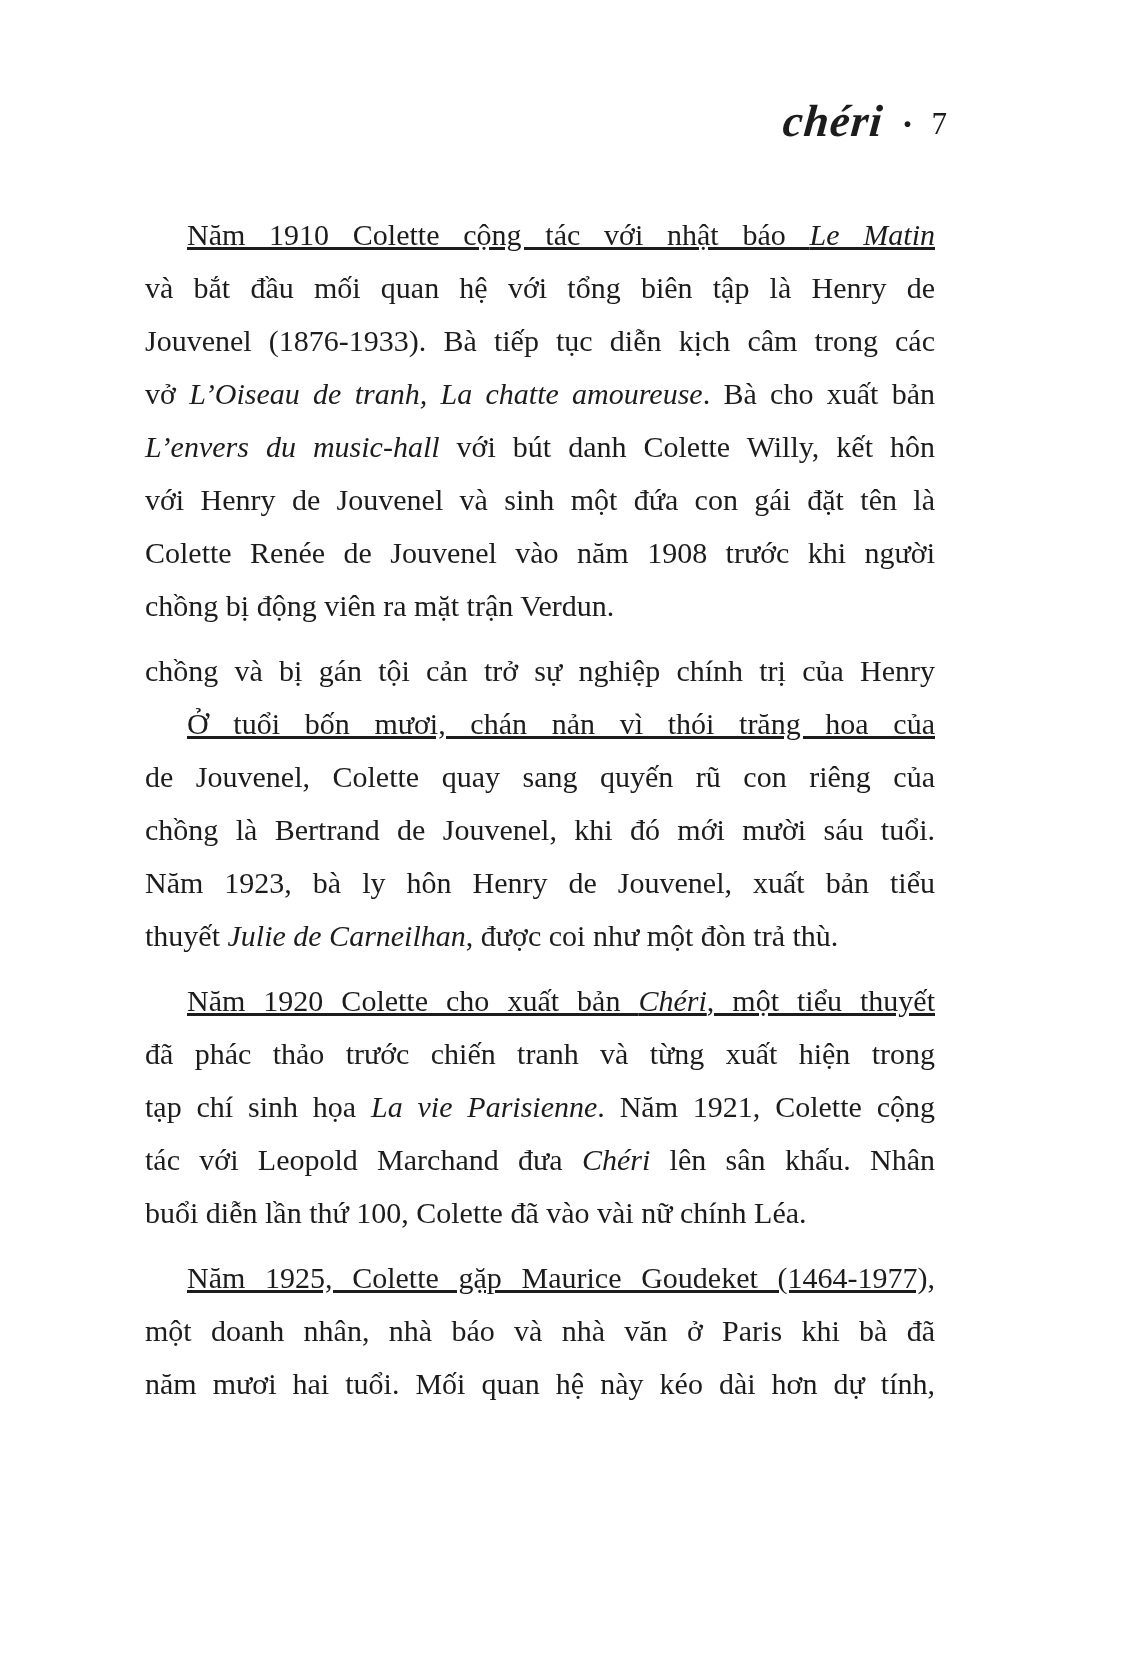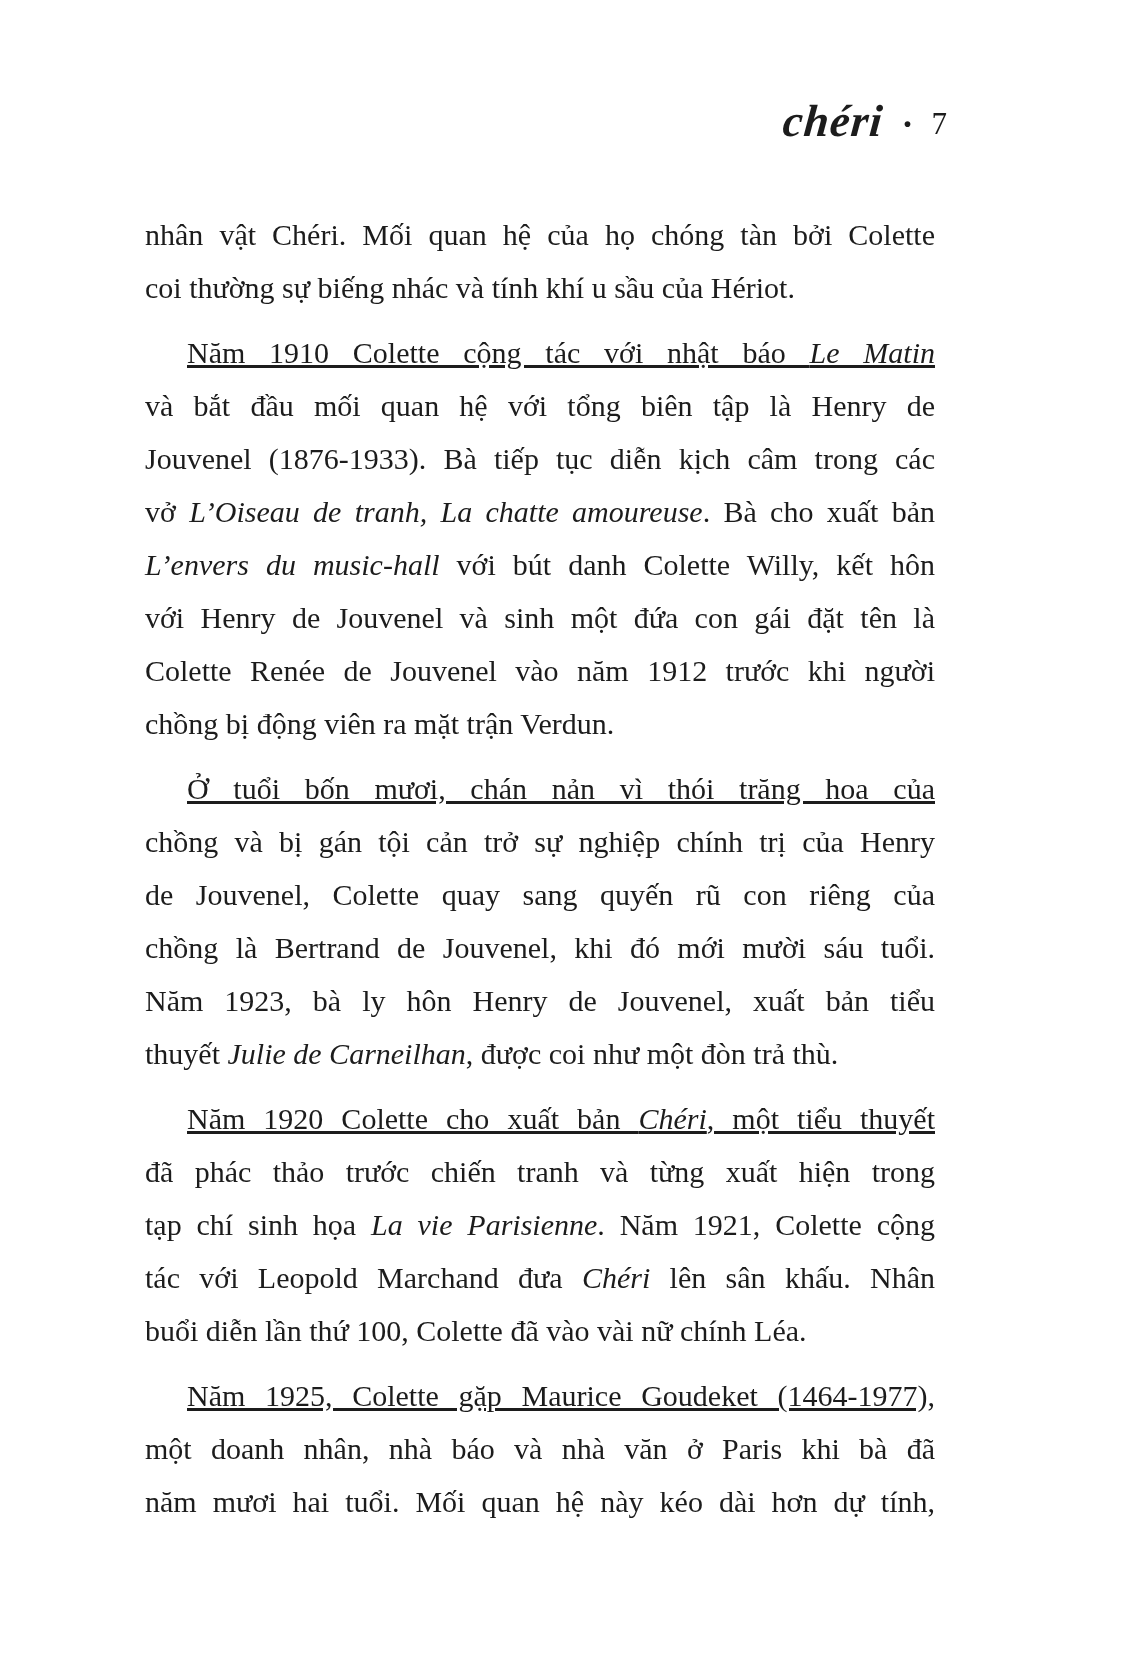"nhân vật Chéri. Mối quan" p.para { html: <p> <span><span>nhân vật Chéri. Mối quan hệ của họ chóng tàn bởi Colette</span></span> <span><span>coi thường sự biếng nhác và tính khí u sầu của Hériot.</span></span> </p> -> none }
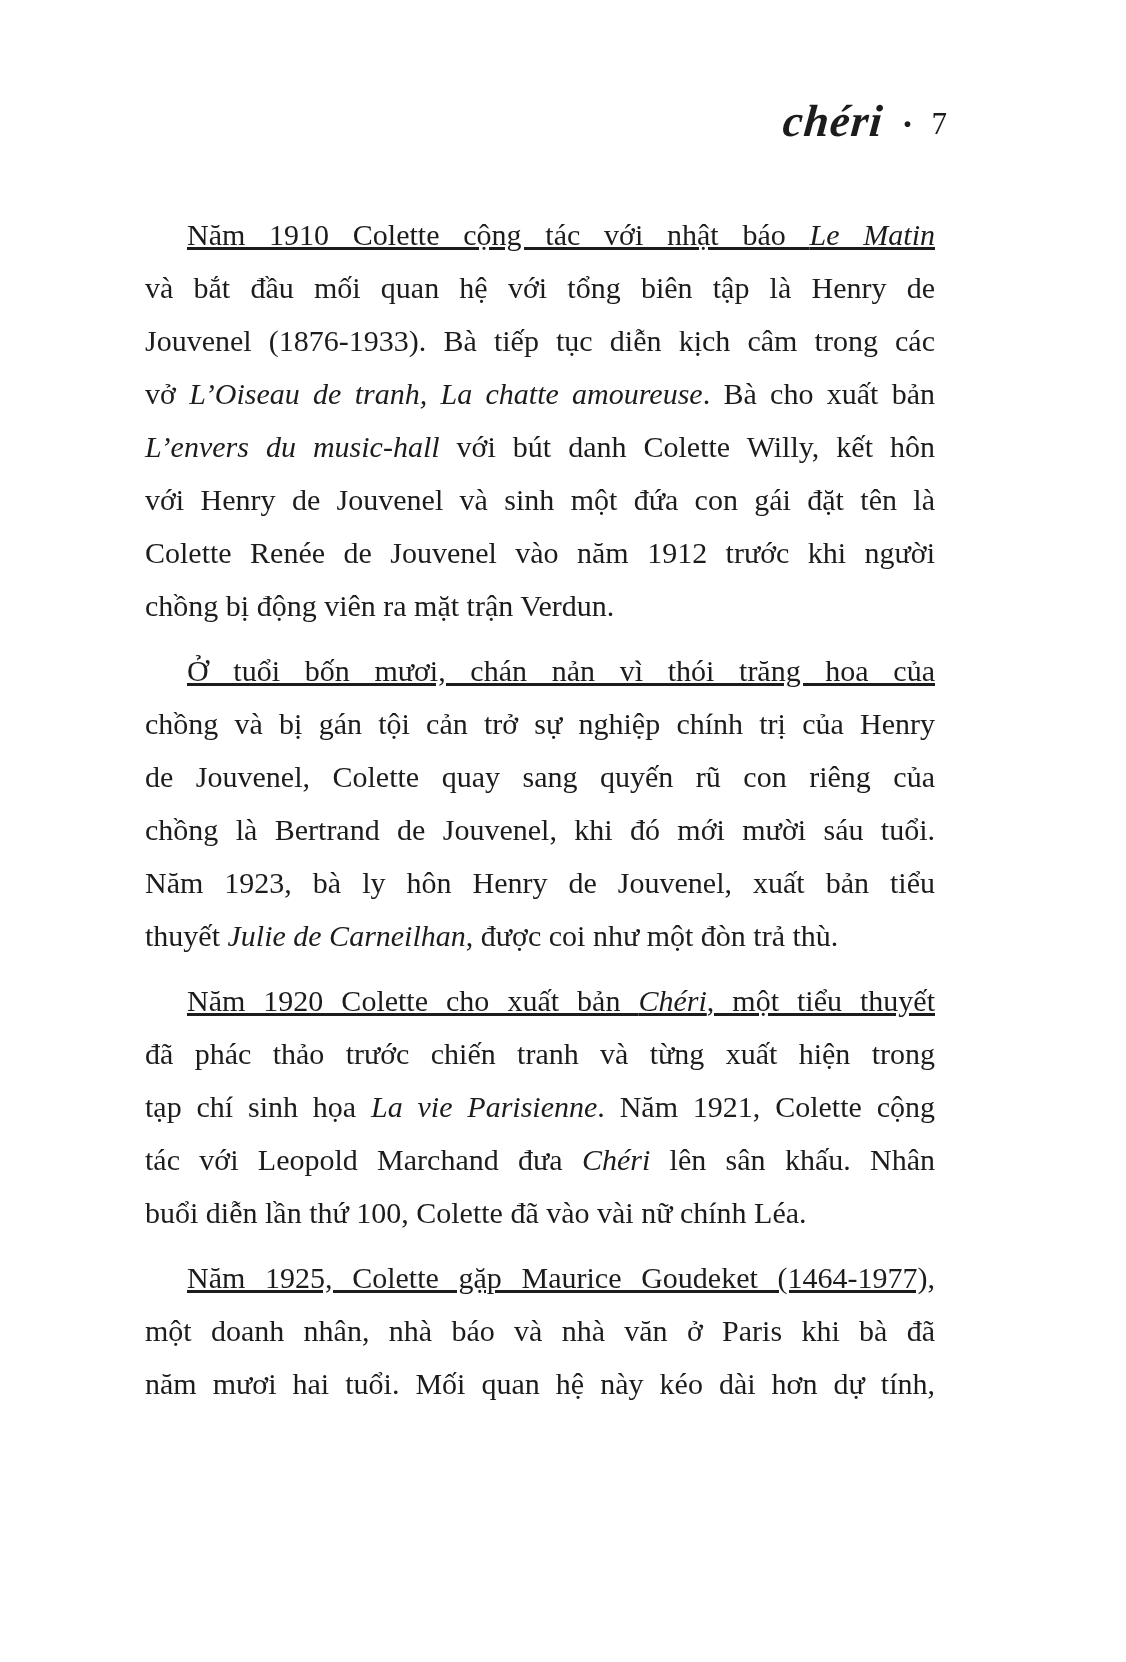"Colette Renée de Jouvenel vào" span { text: 1912 -> 1908 }
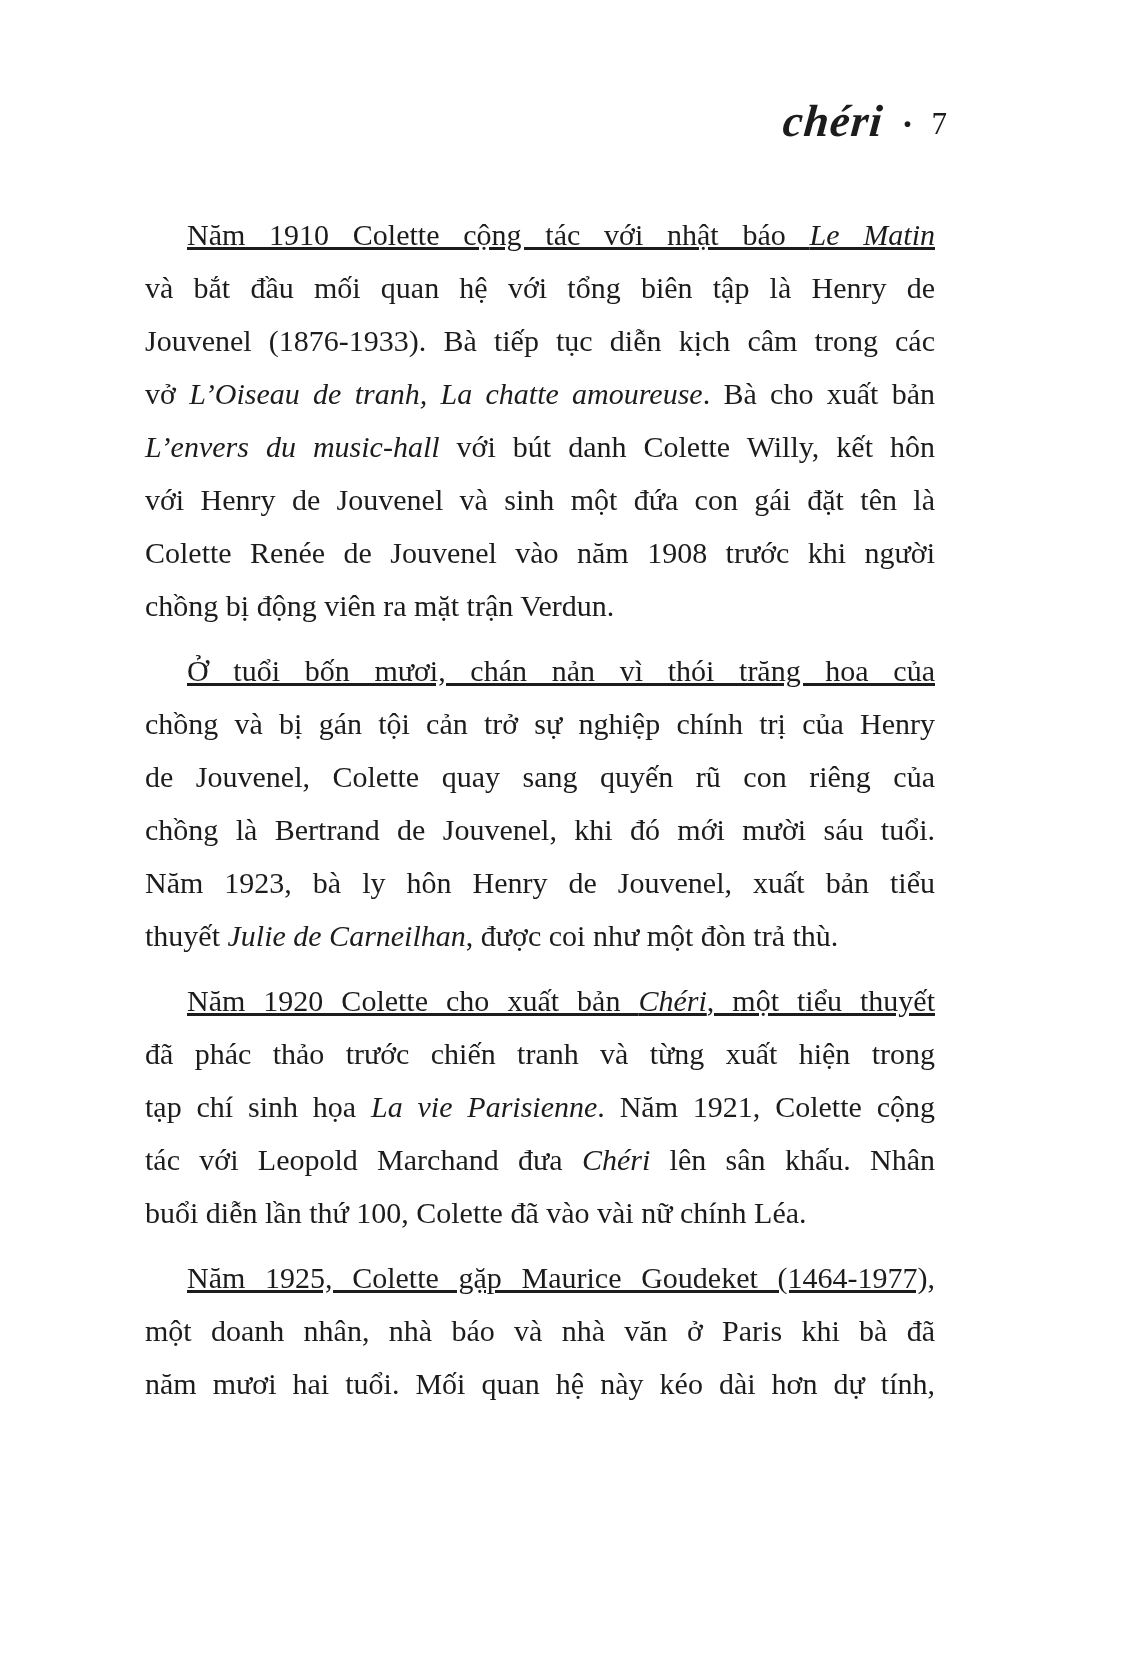"Ở tuổi bốn mươi, chán" span.line { order: before "chồng và bị gán tội" -> after "chồng và bị gán tội" }
